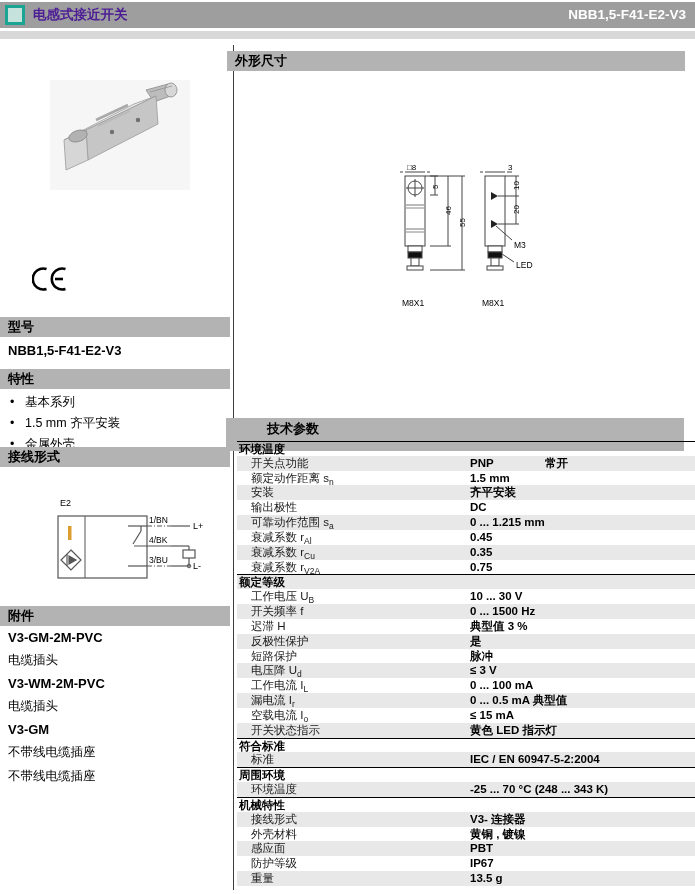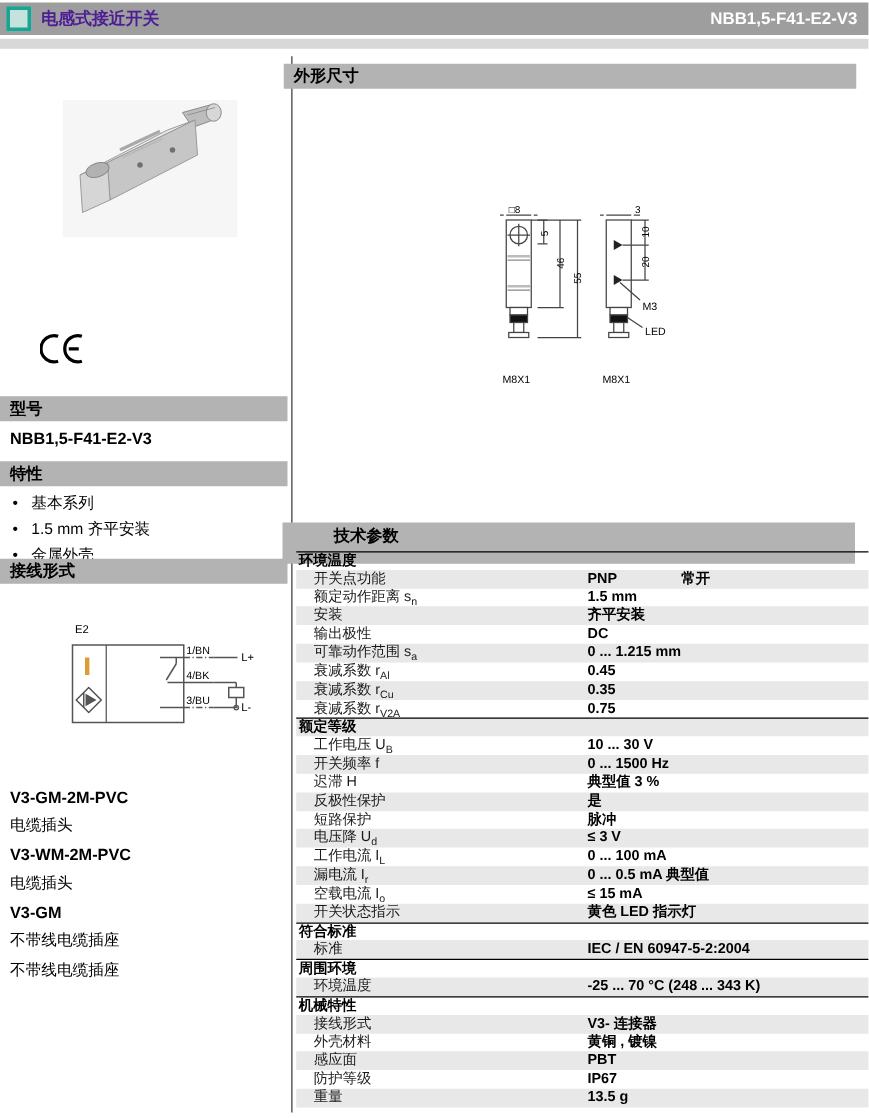"附件" div.secbar { html: none -> <div>附件</div> }
